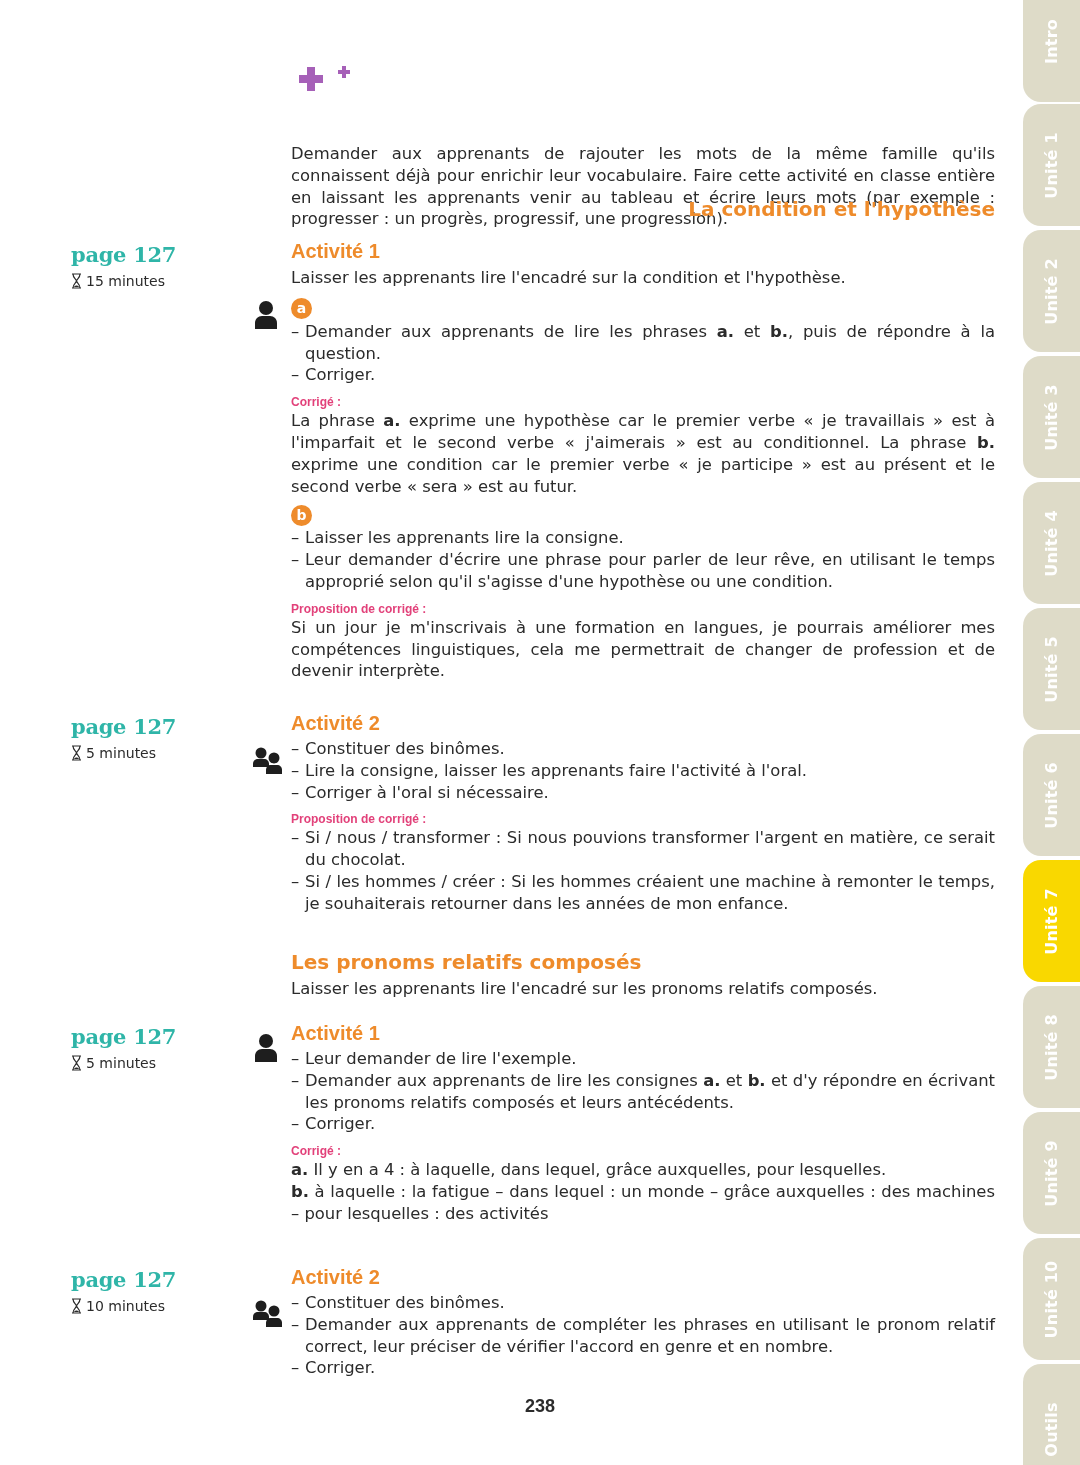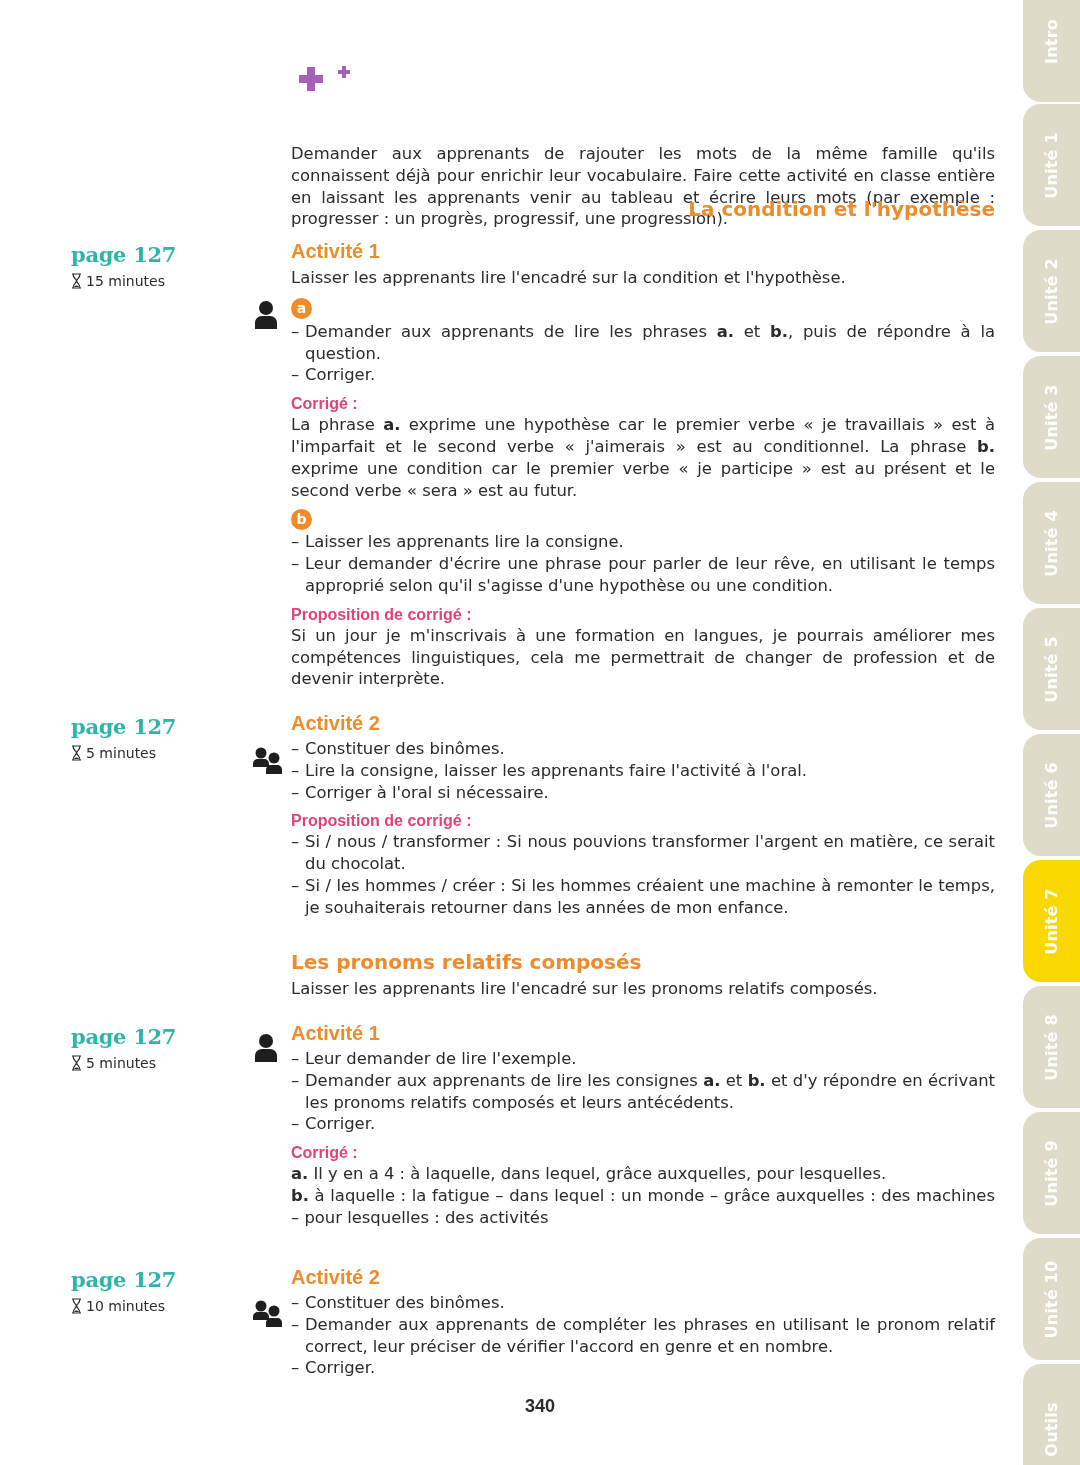"Corrigé :" .corr-label { font-size: 16px -> 12px }
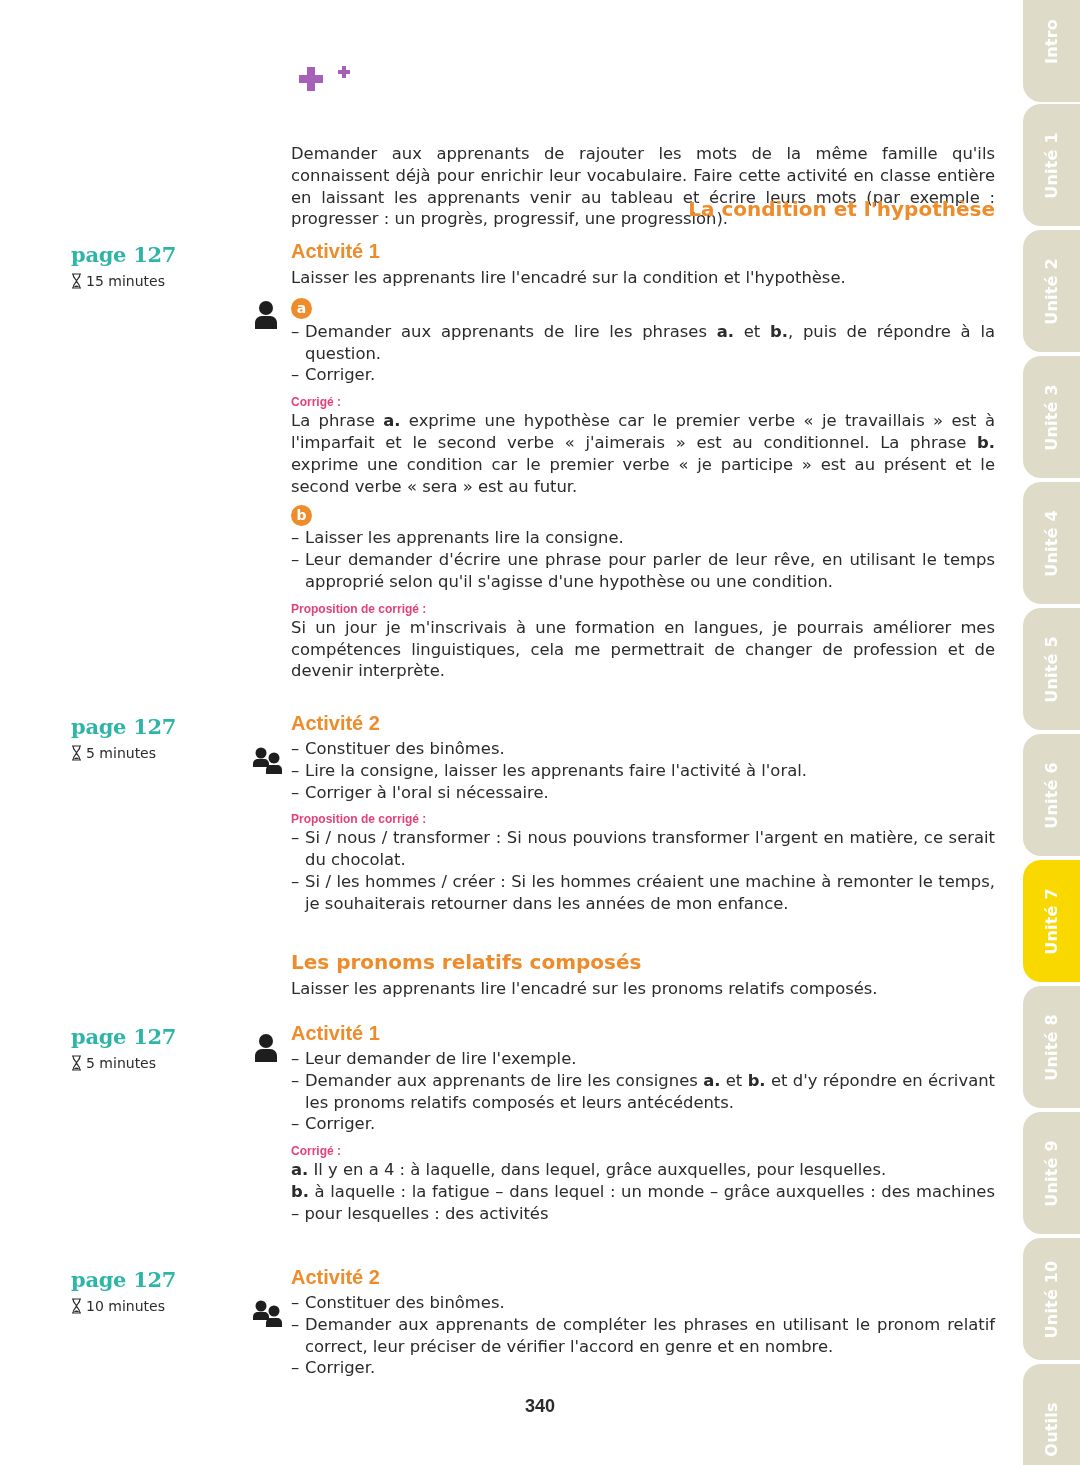"340" div.page-number { text: 340 -> 238 }
